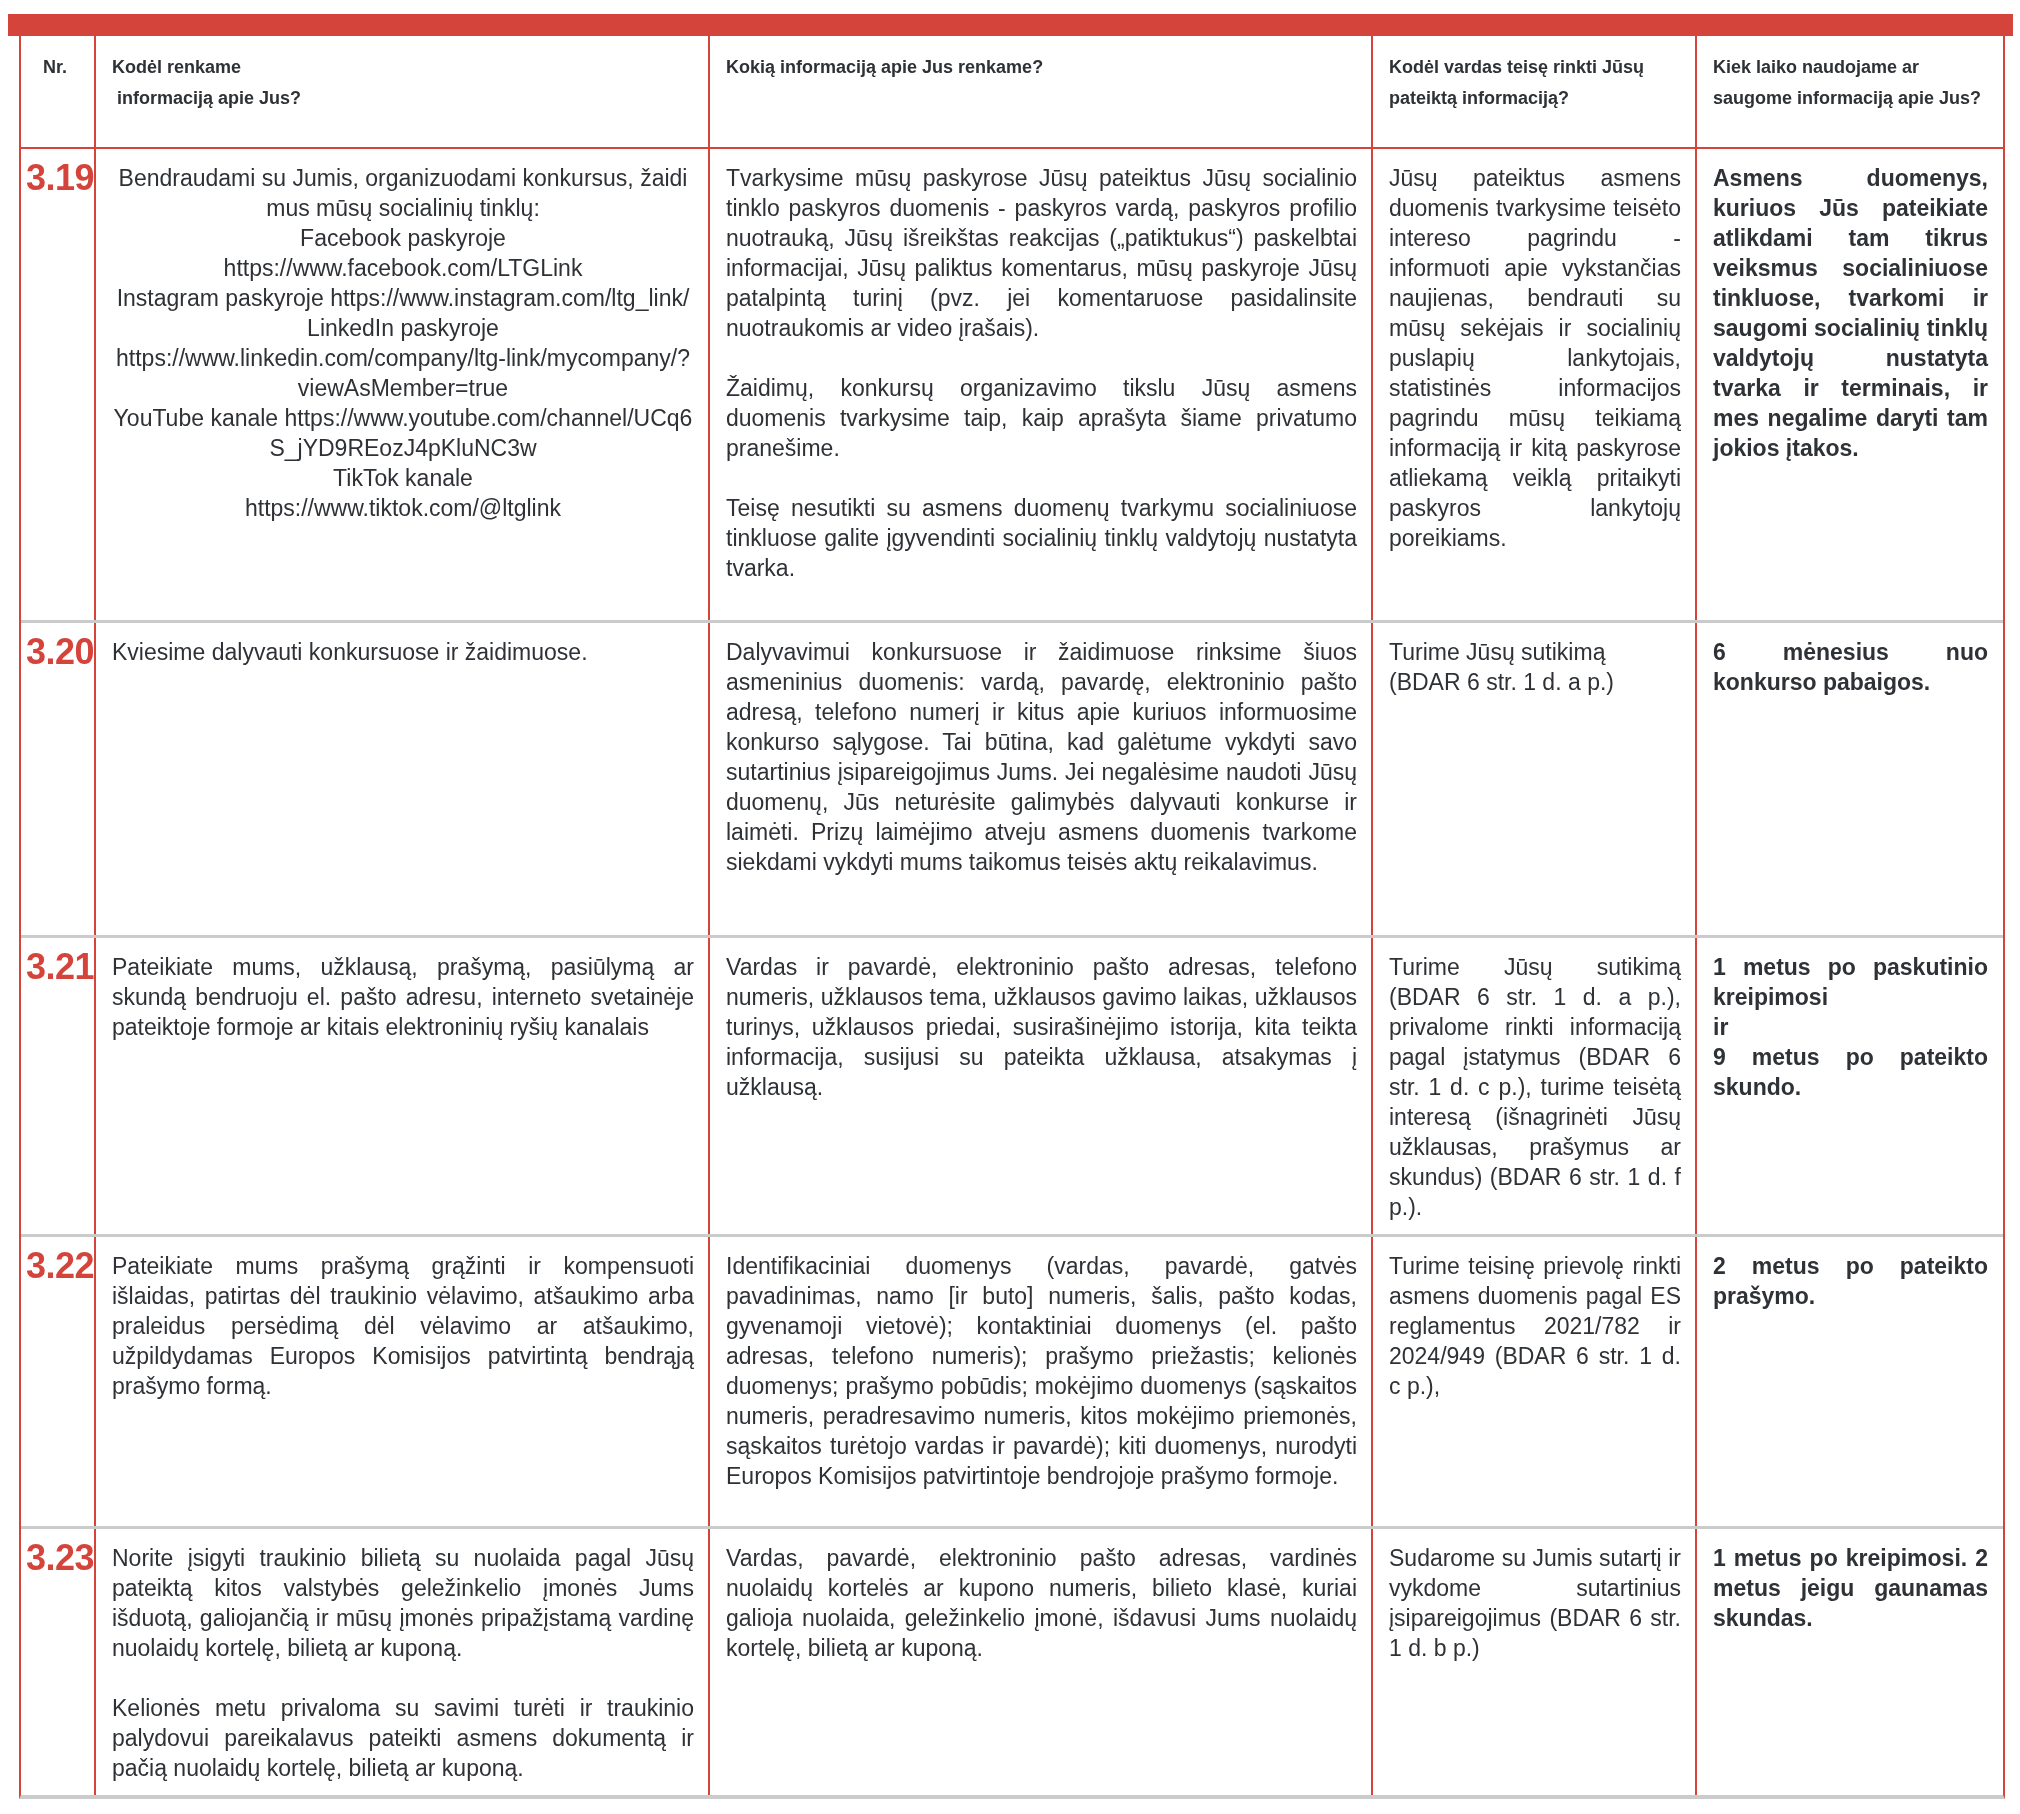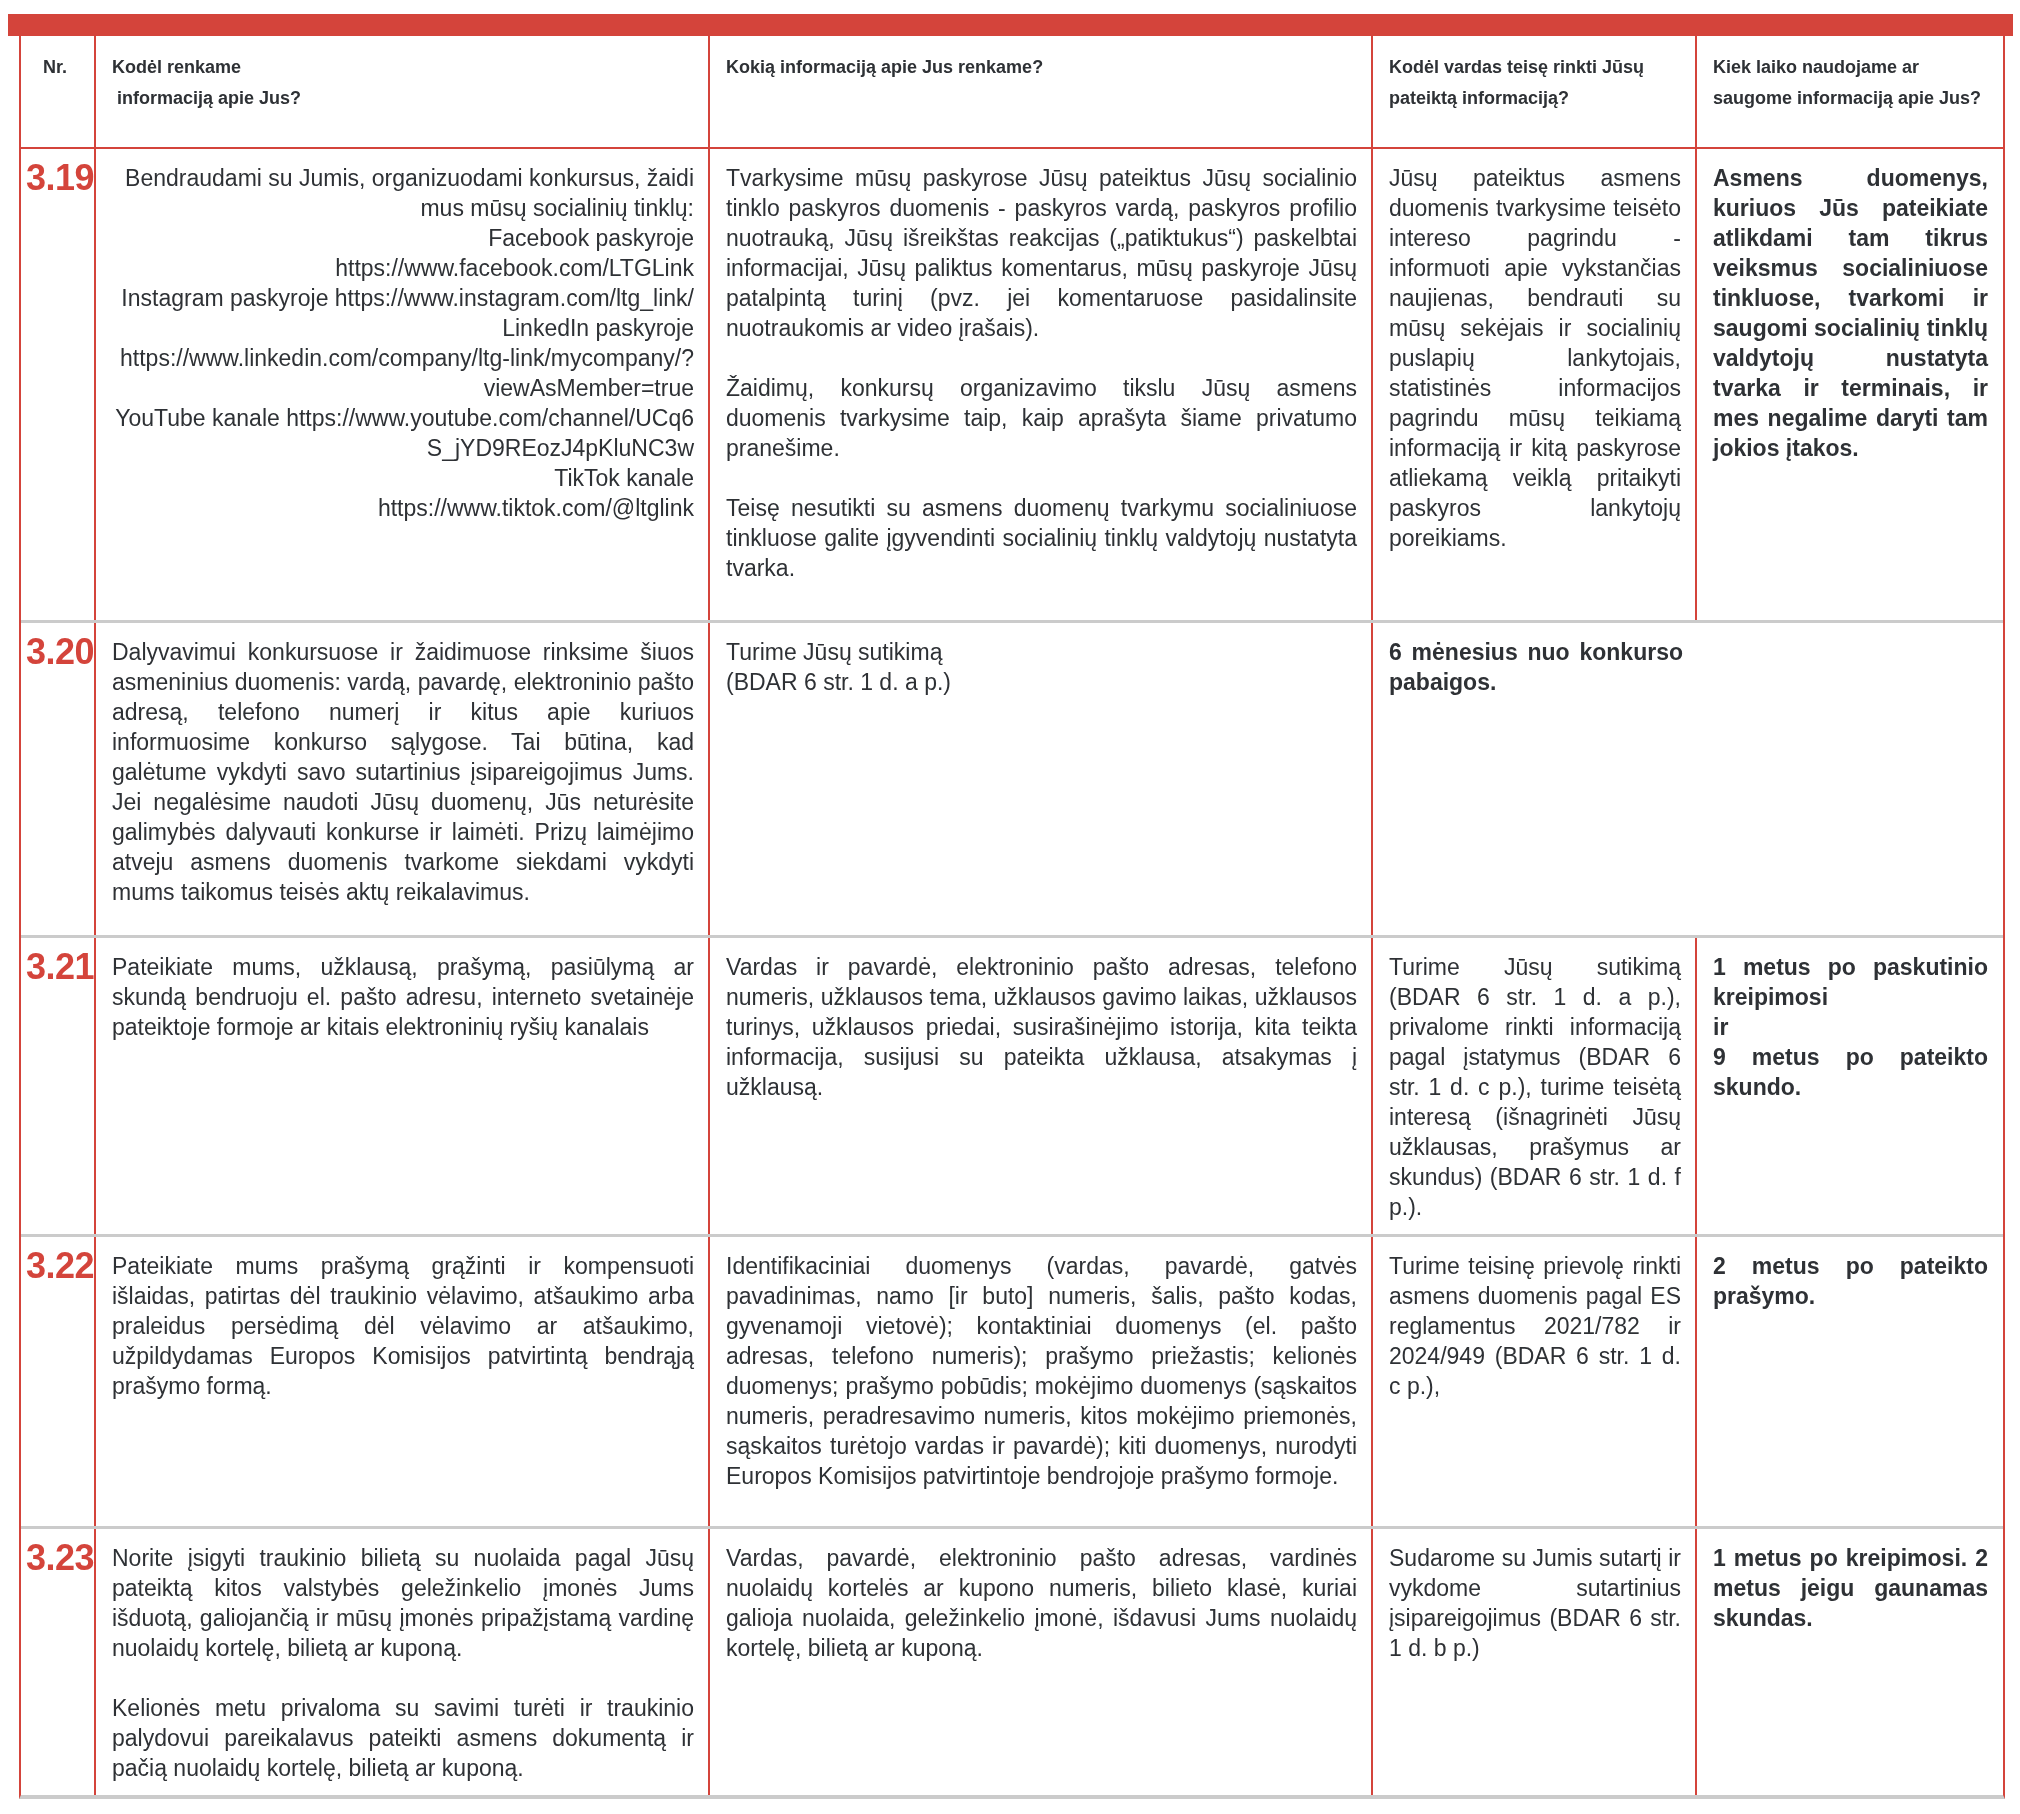"Bendraudami su Jumis, organizuodami" .cell.links { text-align: right -> center }
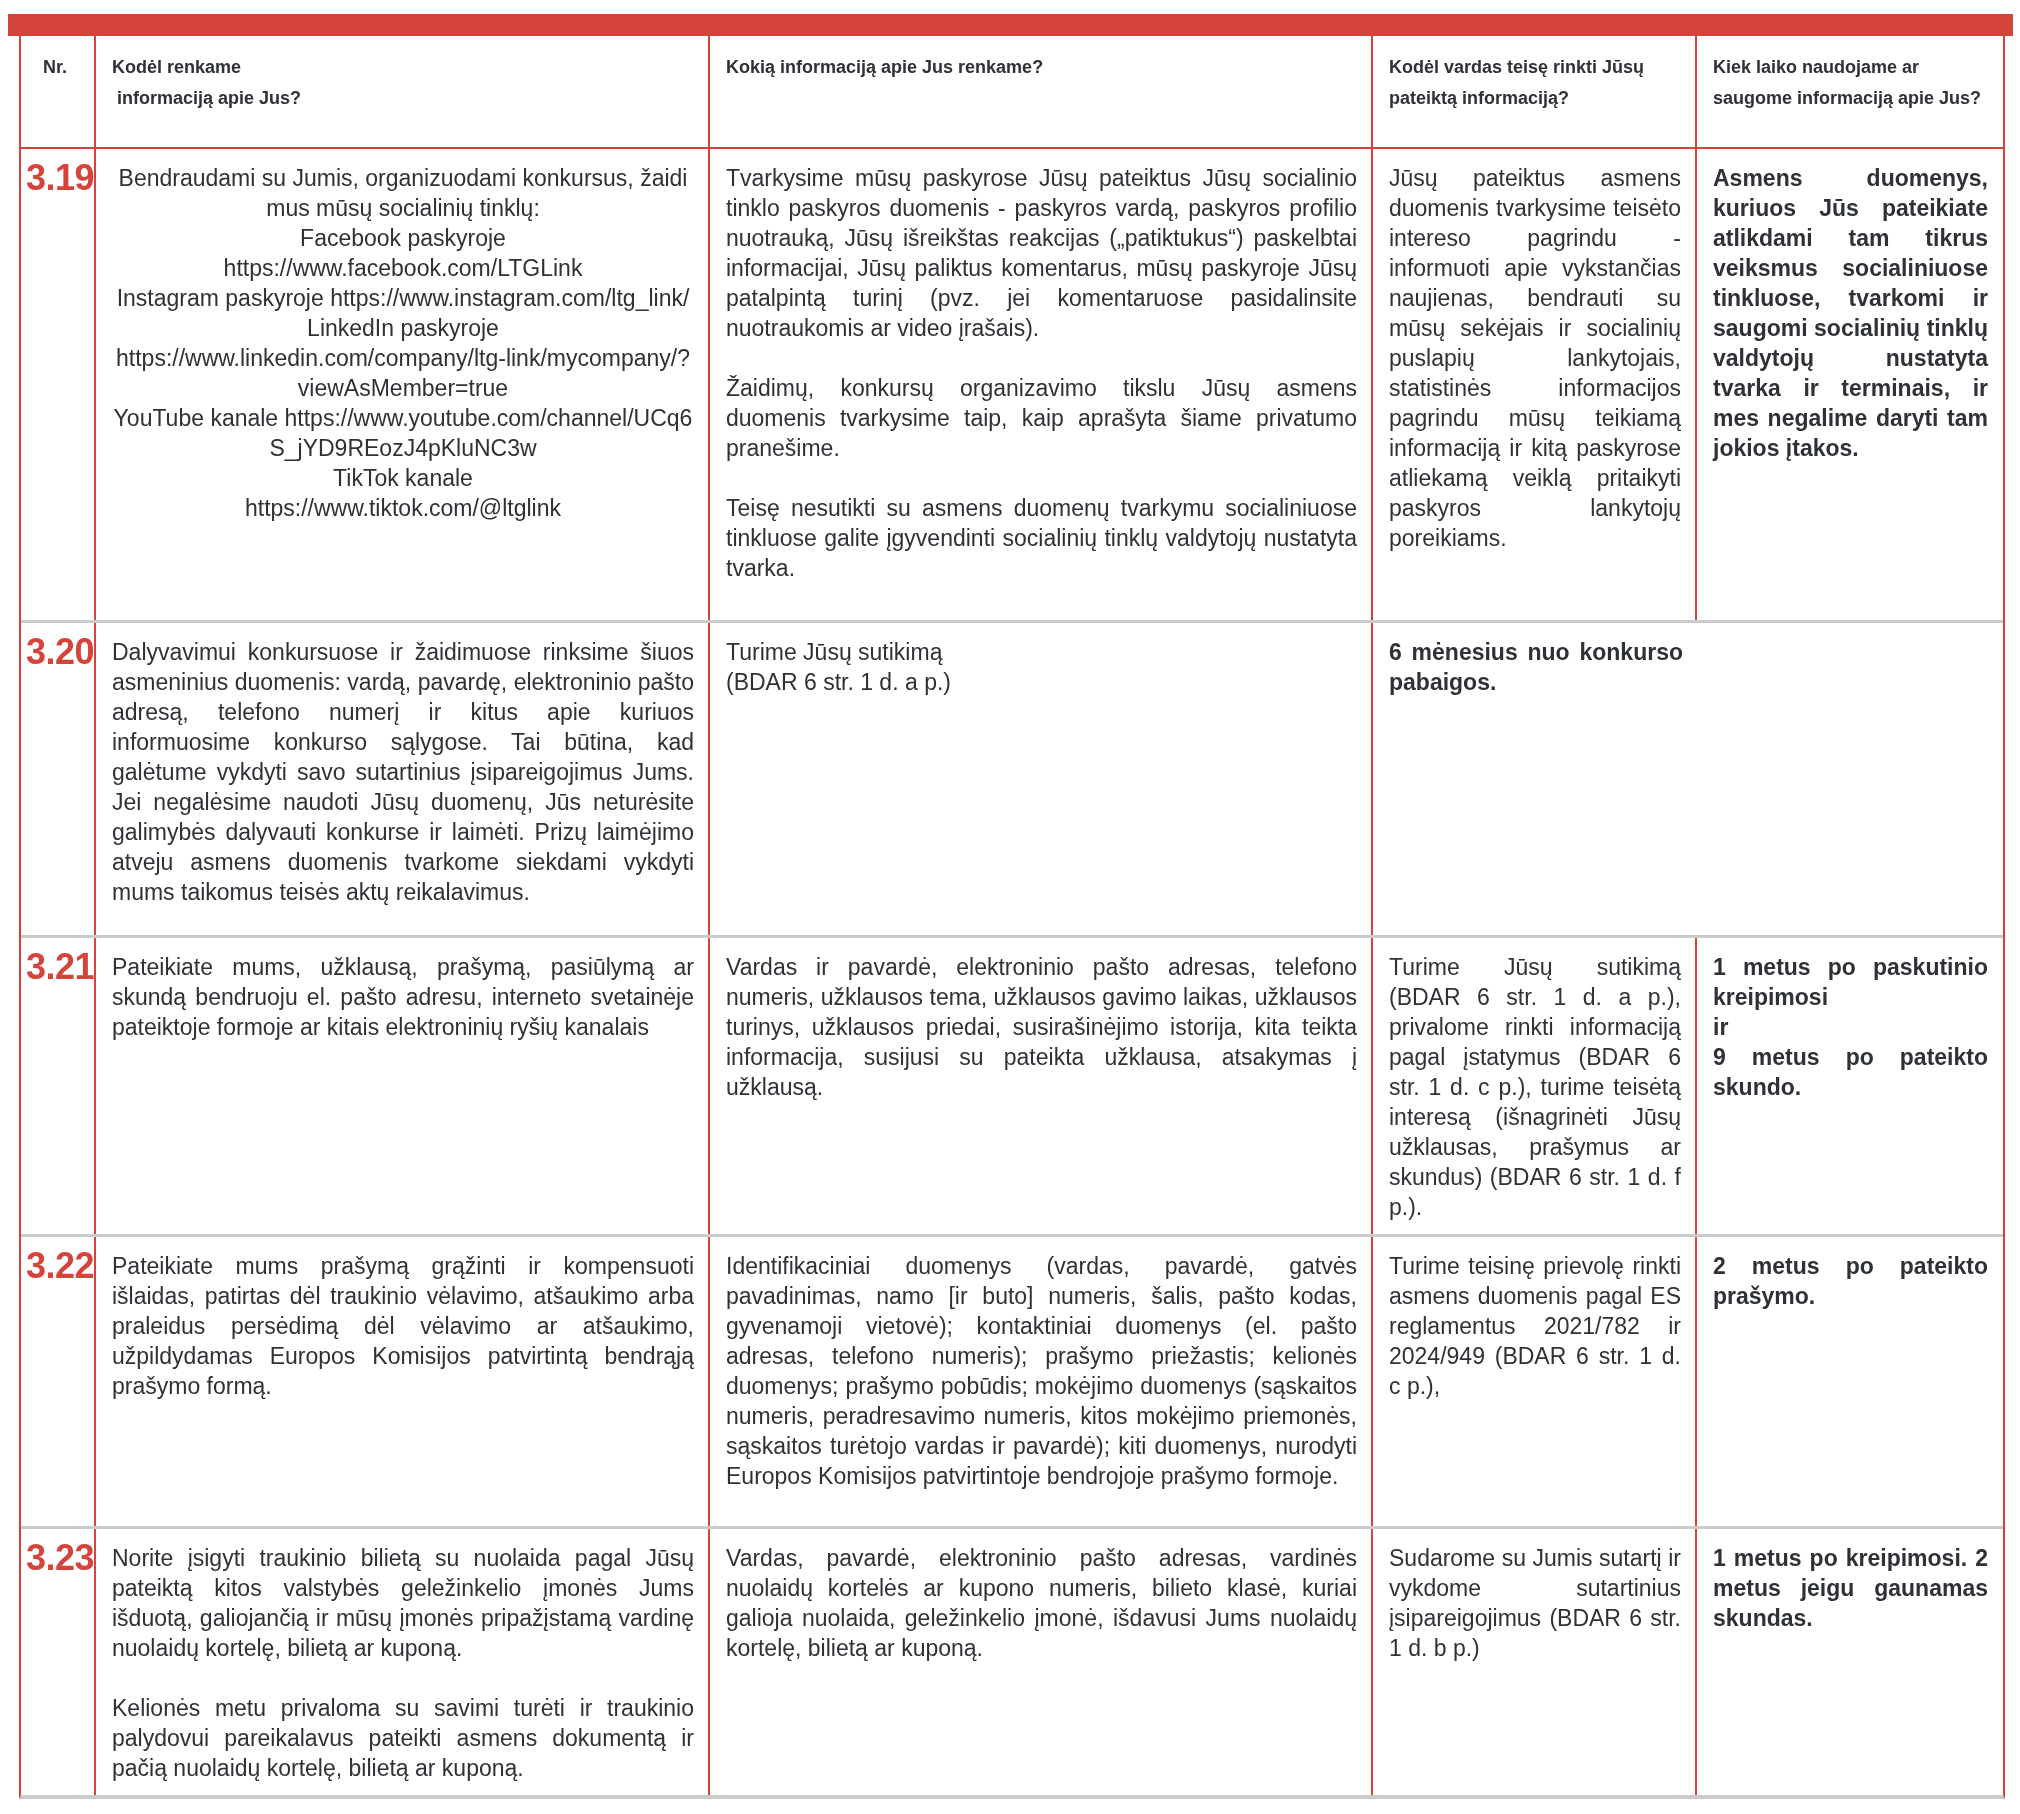"Kviesime dalyvauti konkursuose ir" div.cell { html: none -> <div>Kviesime dalyvauti konkursuose ir žaidimuose.</div> }
